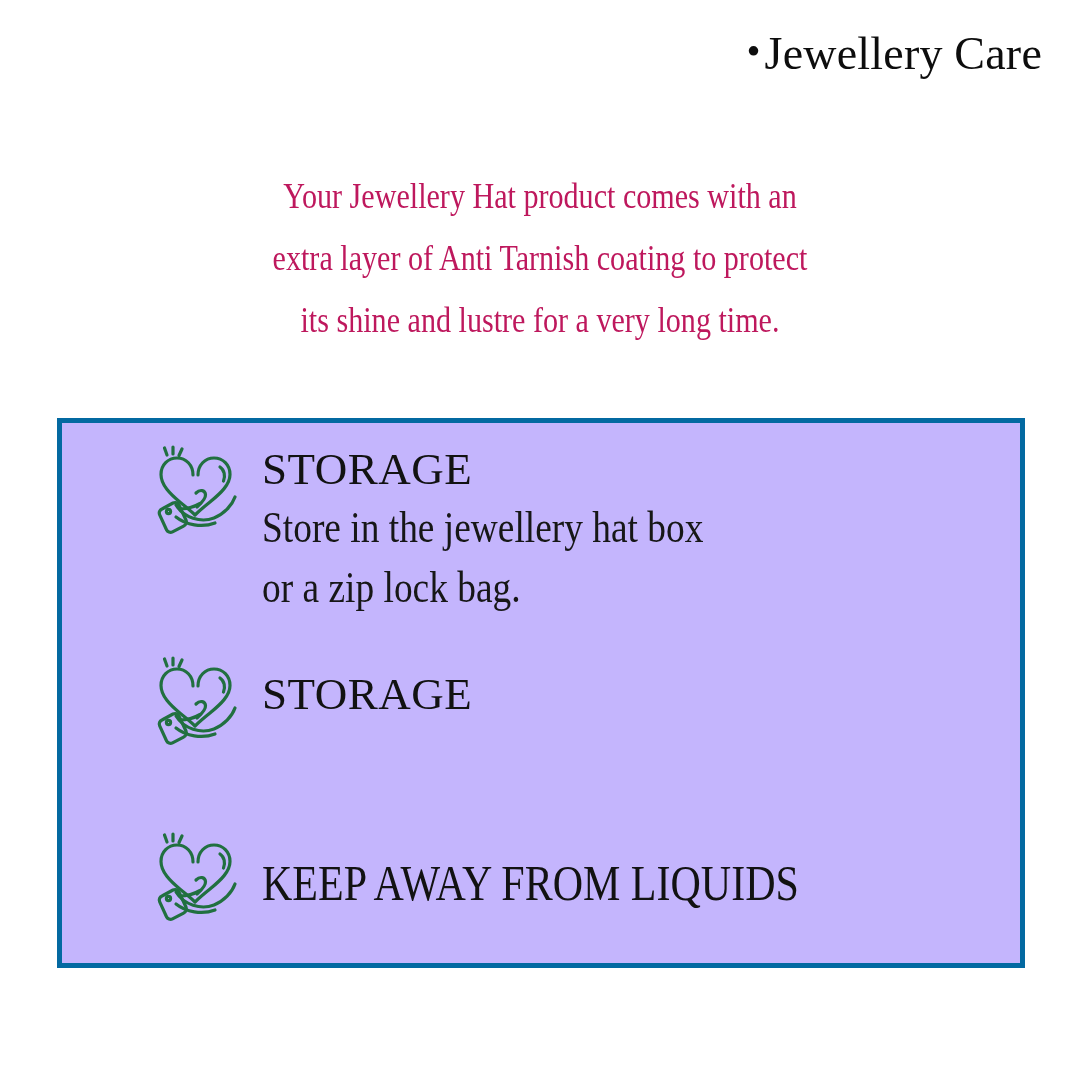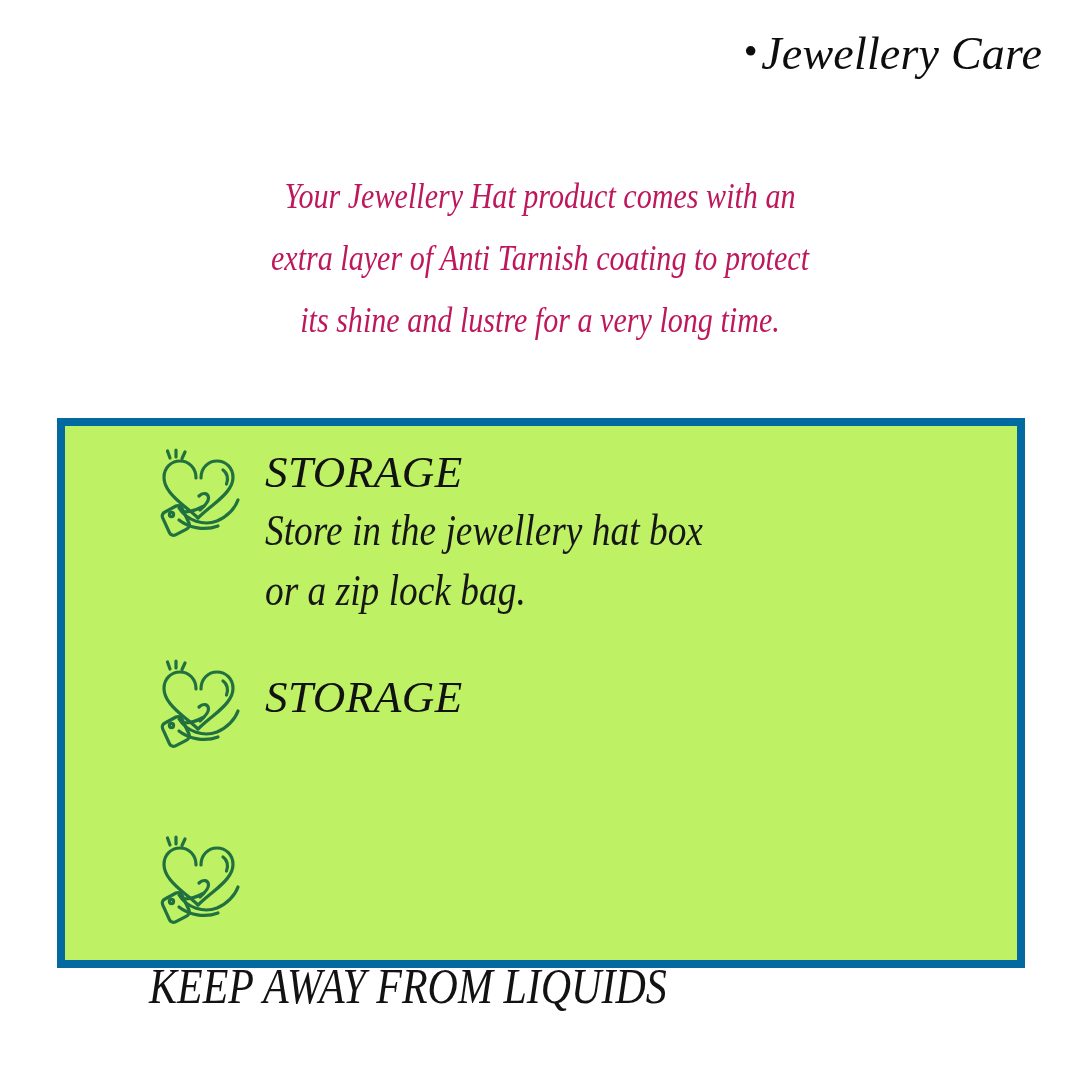"•Jewellery Care" #page { font-style: italic -> none }
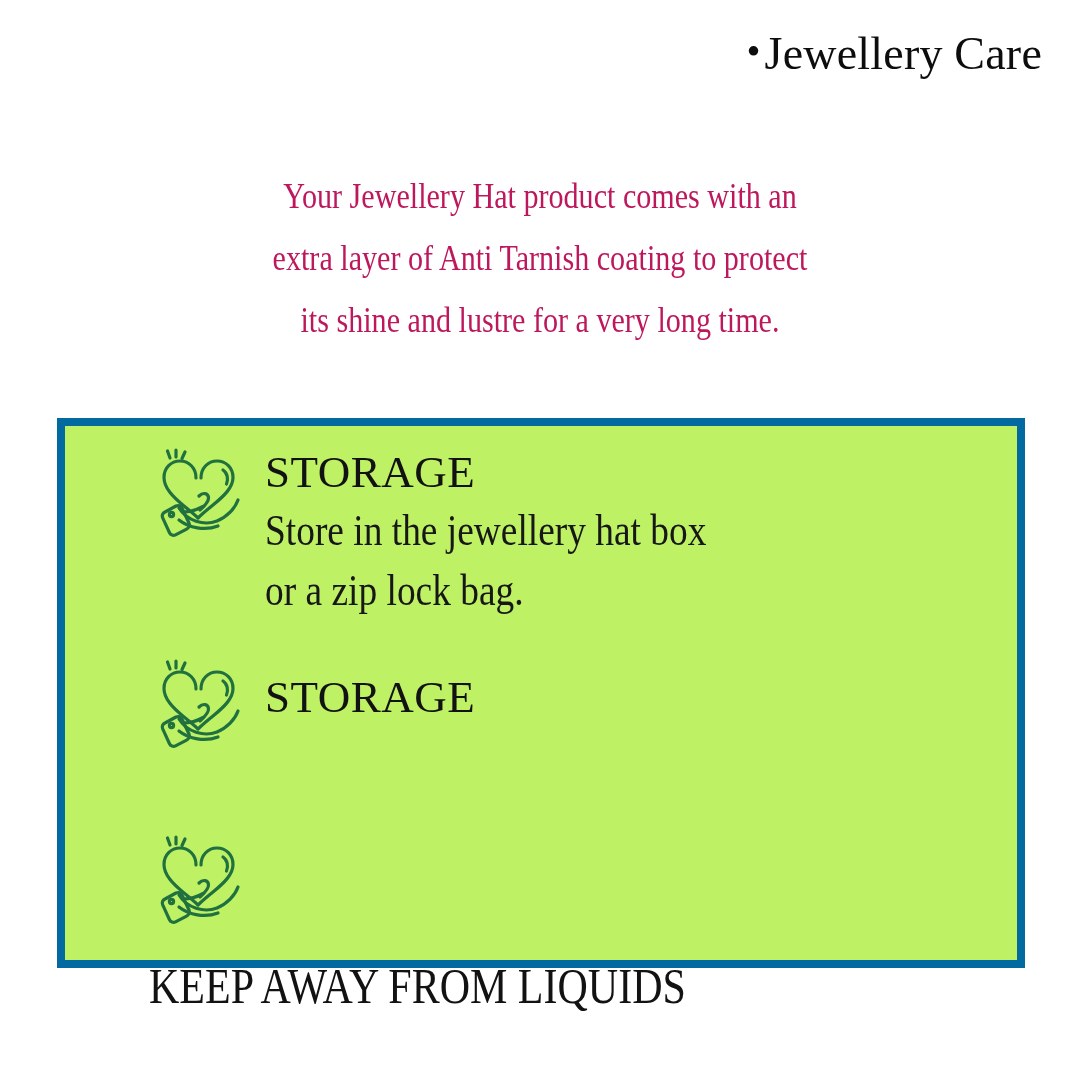"STORAGE" .panel { background: #bef264 -> #c4b5fd; border: 8px solid #0369a1 -> 5px solid #0369a1 }
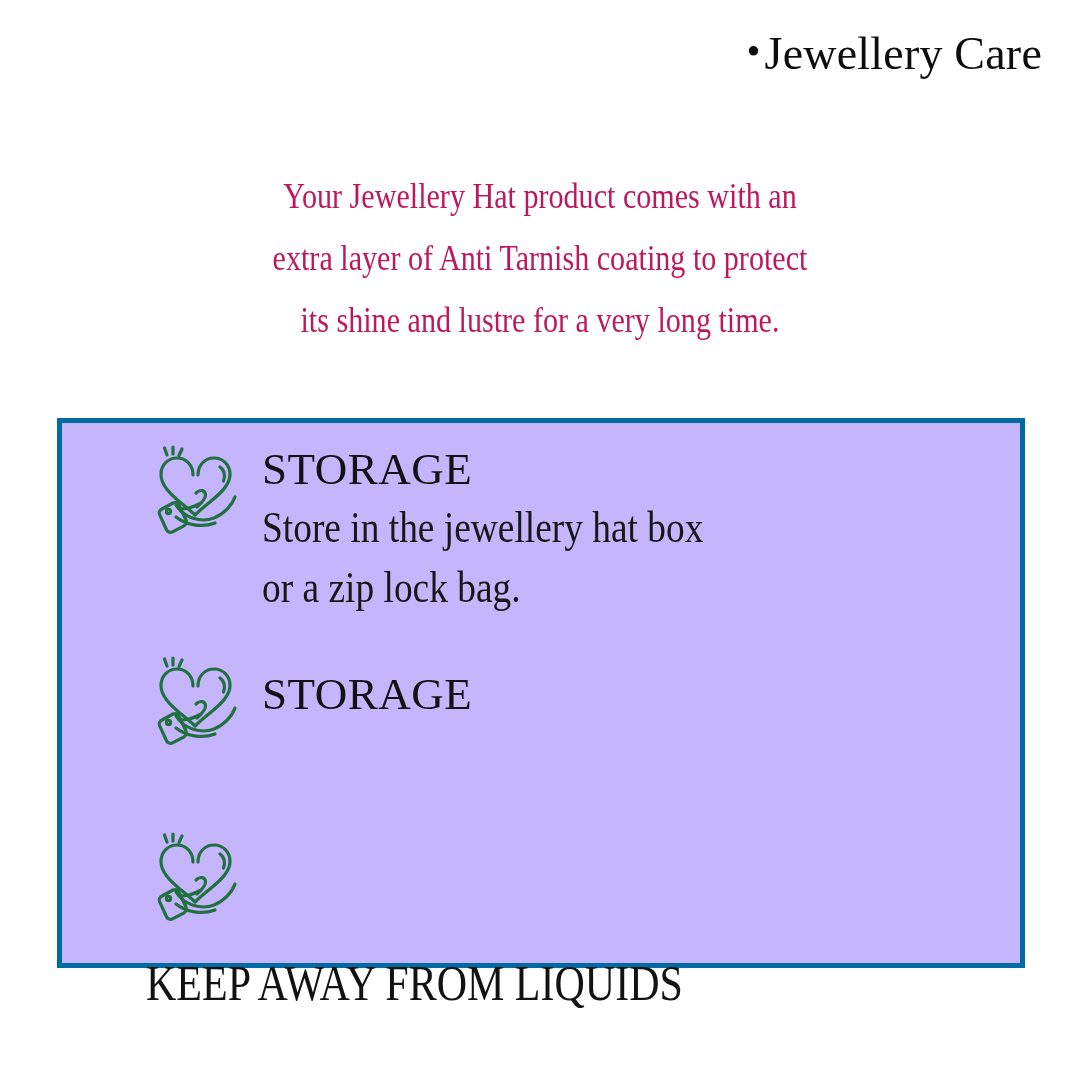"KEEP AWAY FROM LIQUIDS" .care-item.item-2 { flex-direction: column -> none }
